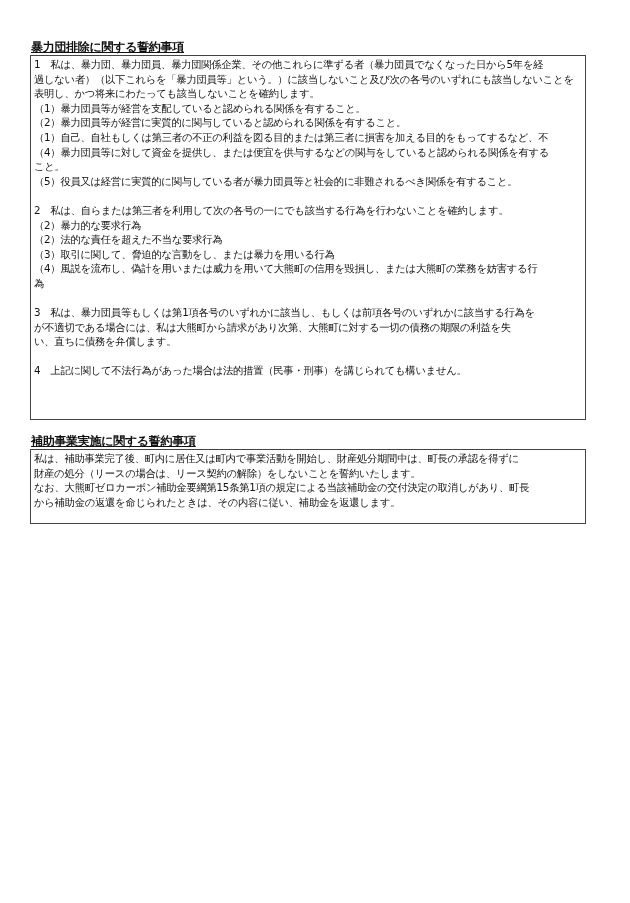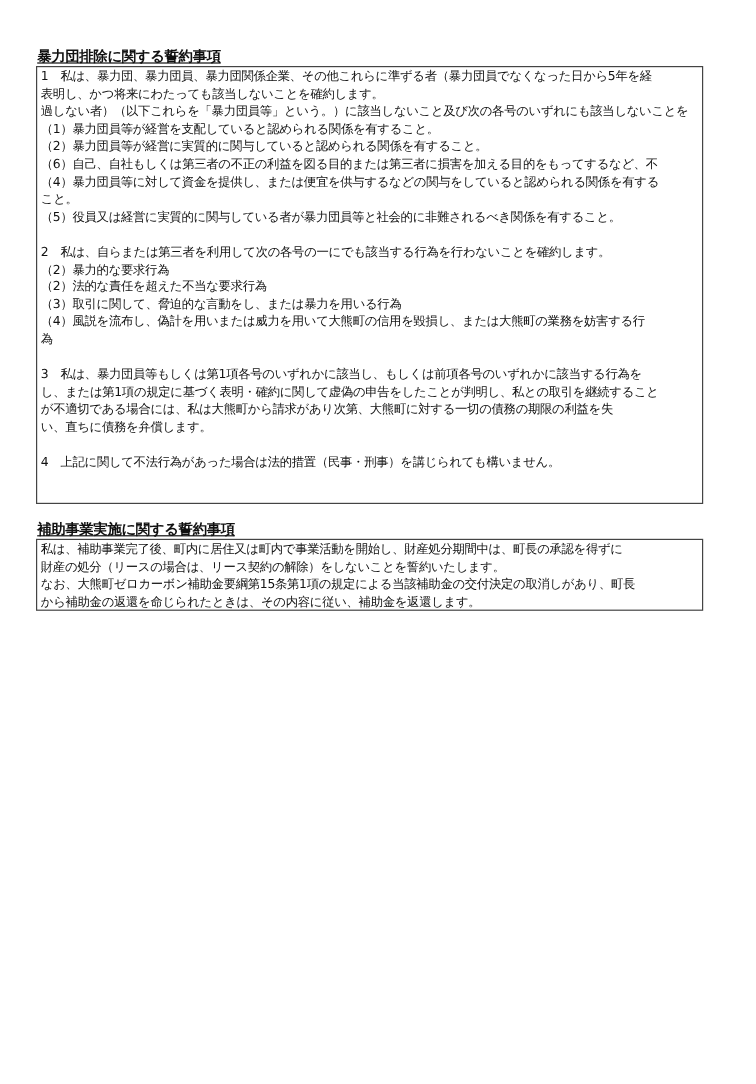"表明し、かつ将来にわたっても該当しないことを確約します。" div.line { order: before "過しない者）（以下これらを「暴力団員等」という。）に該当しないこと及び次の各号の" -> after "過しない者）（以下これらを「暴力団員等」という。）に該当しないこと及び次の各号の" }
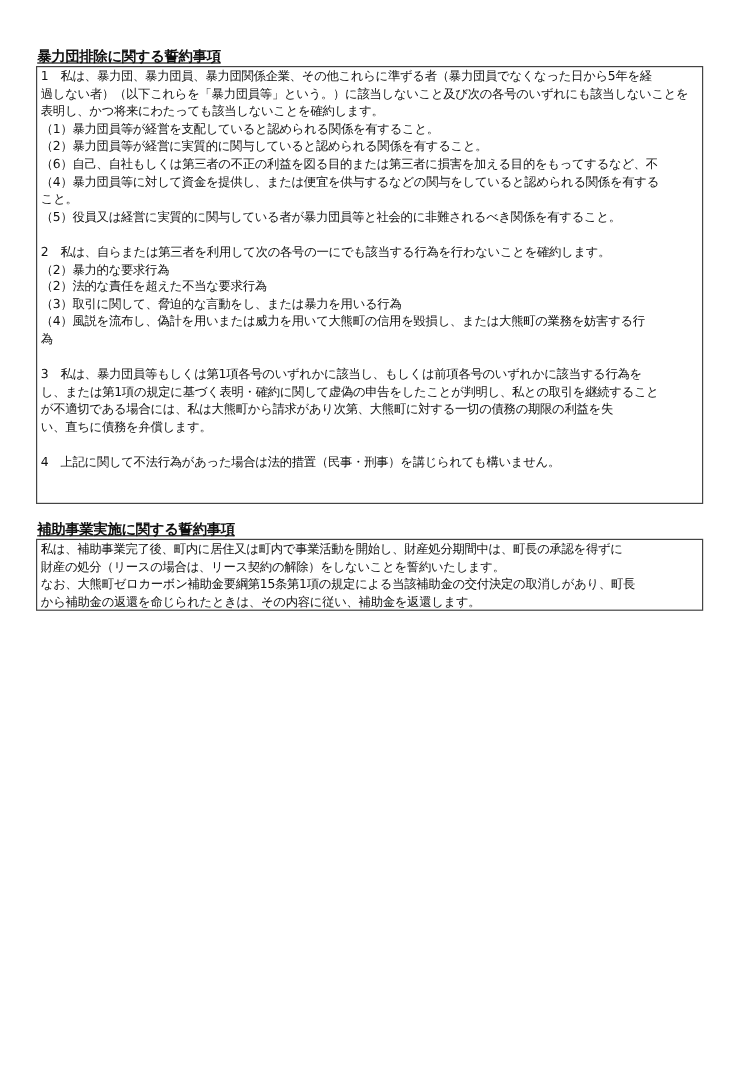"（6）自己、自社もしくは第三者の不正の利益を図る目的または第三者に損害を加える目" div.line { text: 6 -> 1 }
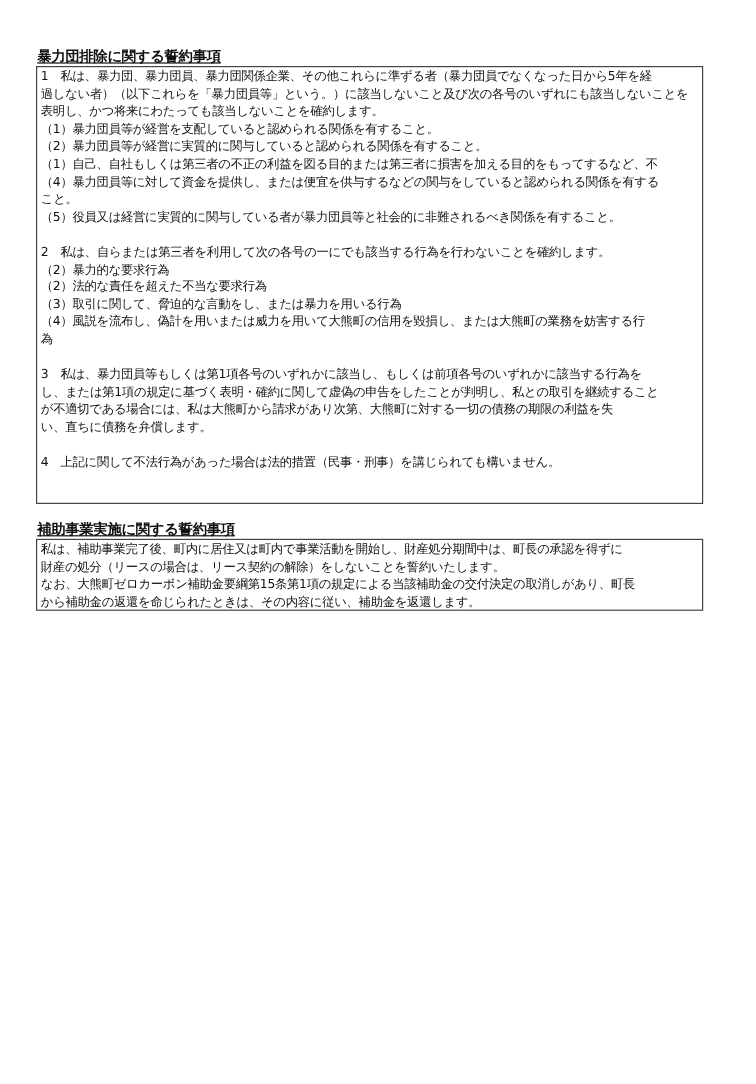"し、または第1項の規定に基づく表明・確約に関して虚偽の申告をしたことが判明し、私" div.line { html: <div>し、または第1項の規定に基づく表明・確約に関して虚偽の申告をしたことが判明し、私との取引を継続すること</div> -> none }
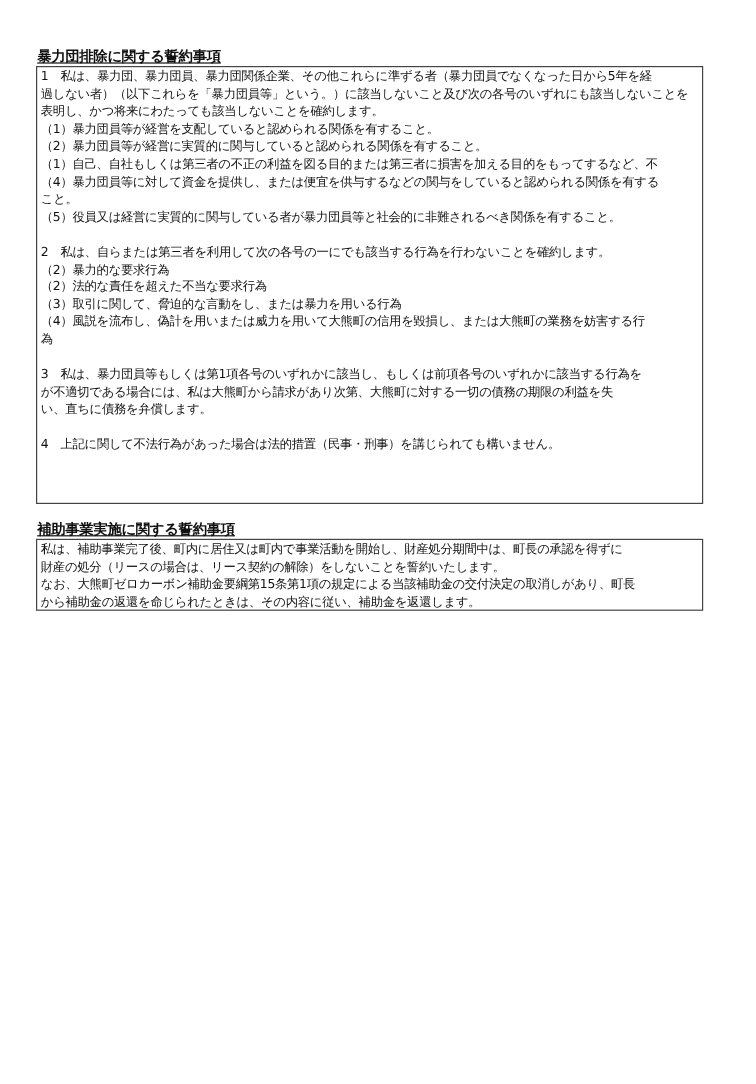"私は、補助事業完了後、町内に居住又は町内で事業活動を開始し、財産処分期間中は、町" div.box { height: 60px -> 75px }
